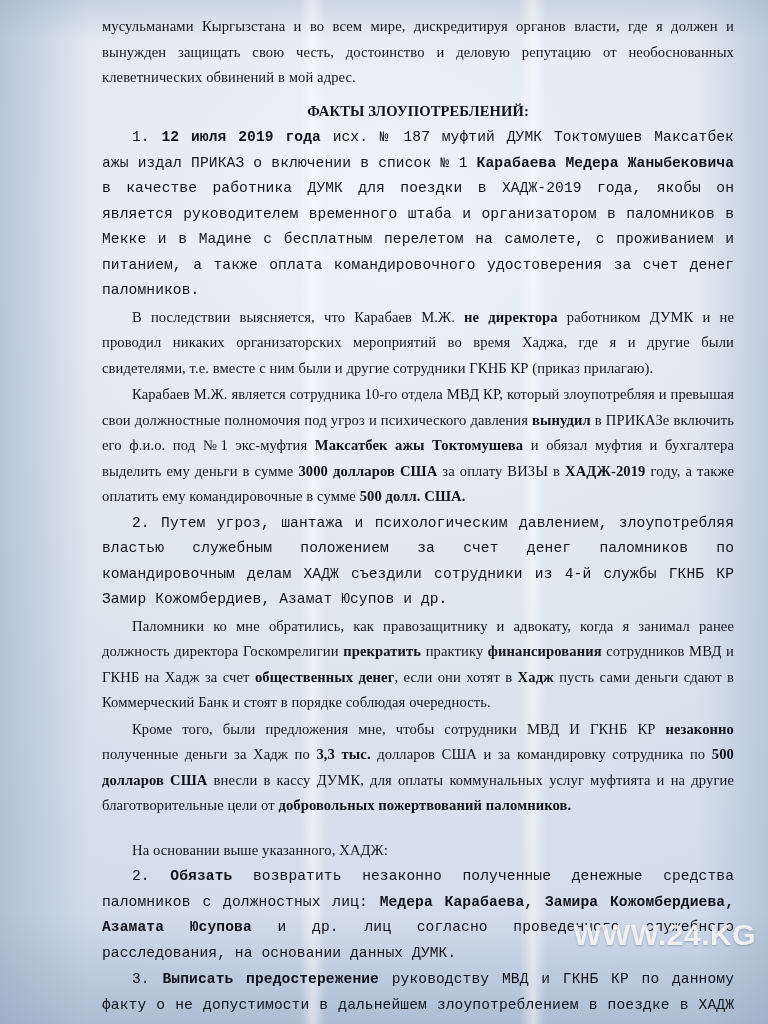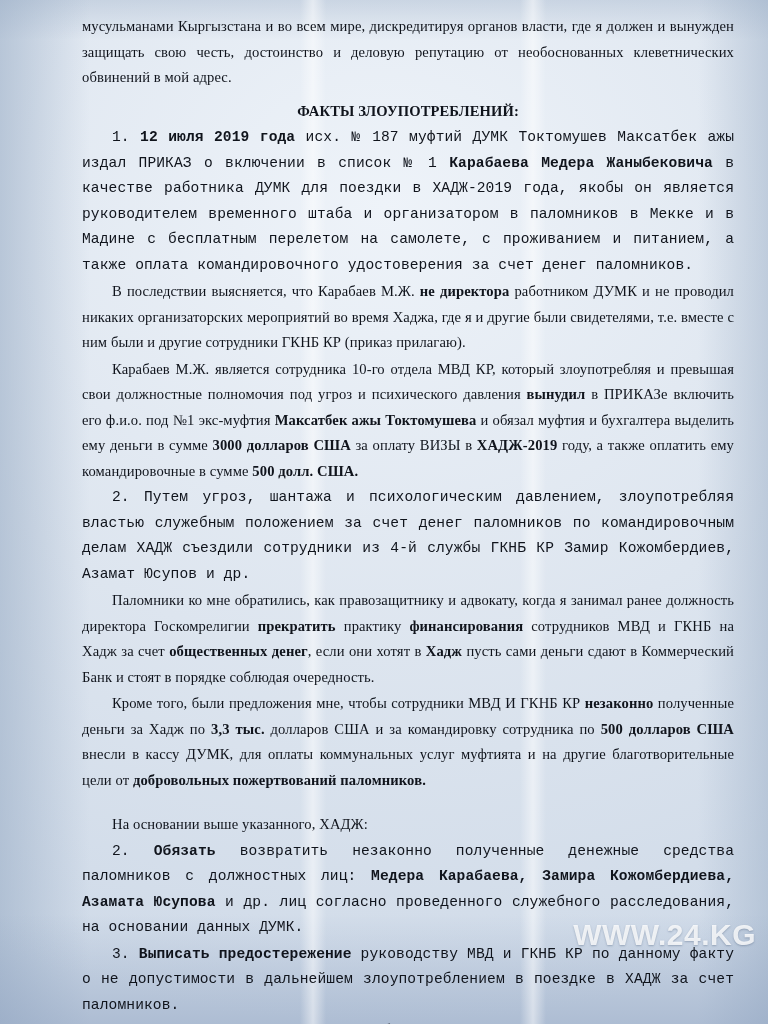"мусульманами Кыргызстана и во всем" .page { padding-left: none -> 20px }
